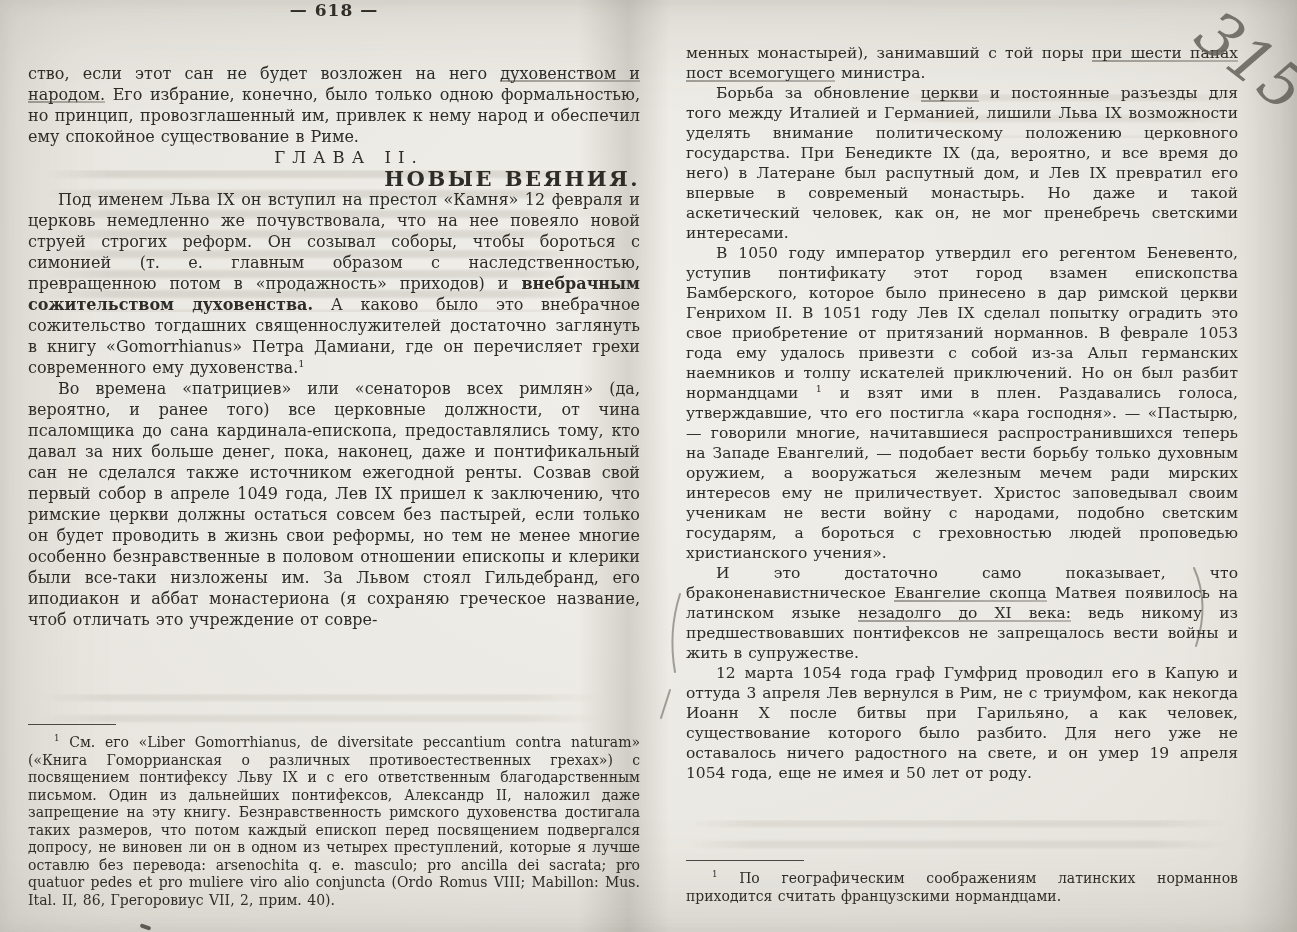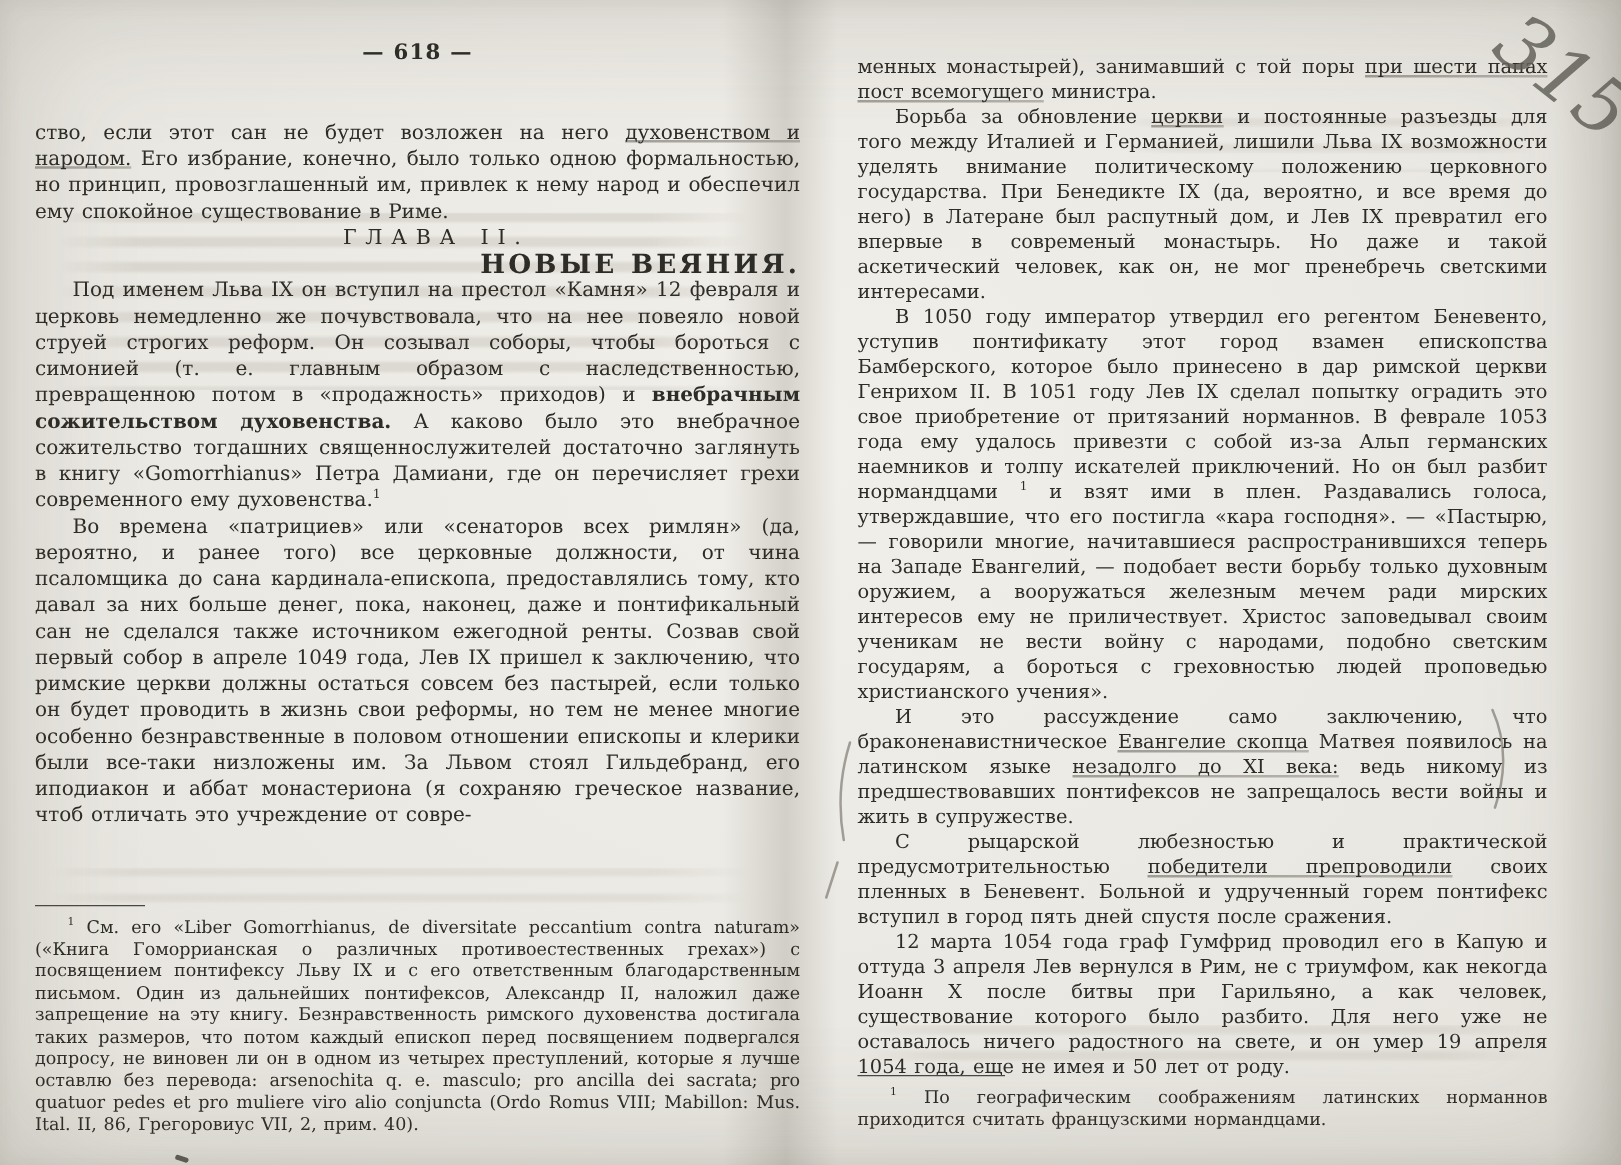"— 618 —" .pageno { margin-top: 32px -> none }
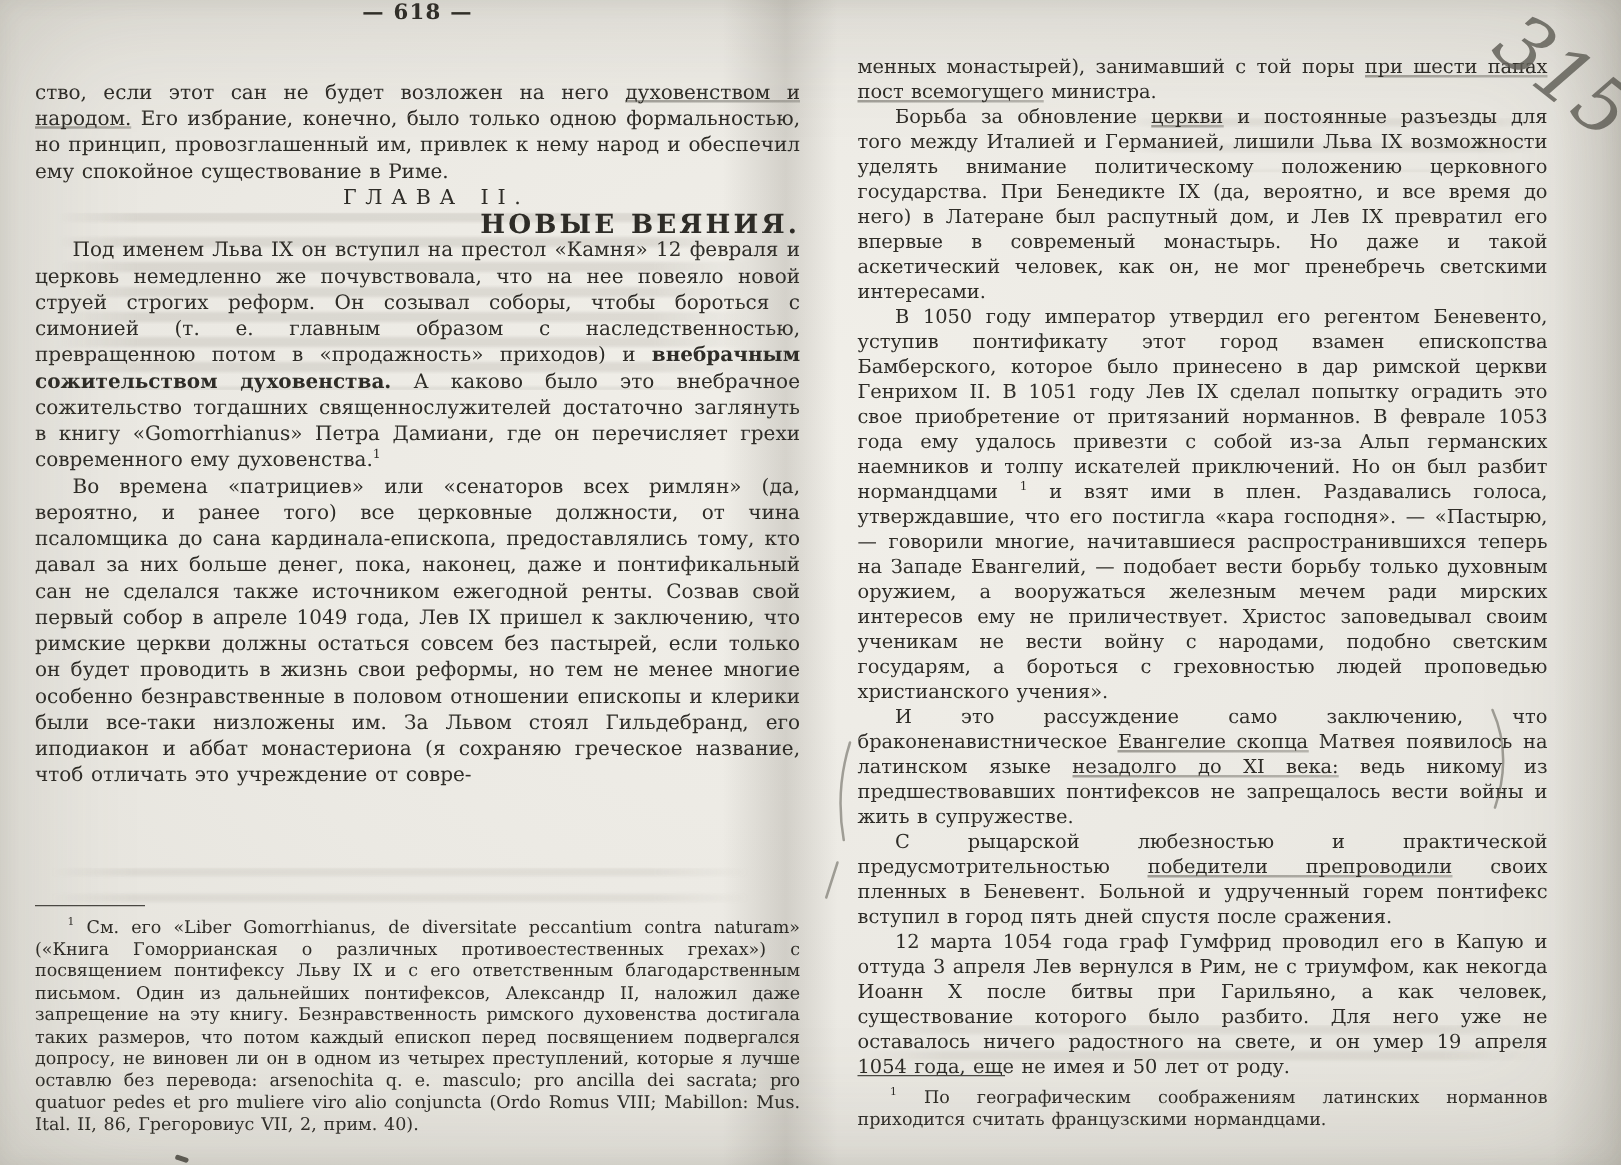"И это рассуждение само заключению," span { text: рассуждение само заключению -> достаточно само показывает }
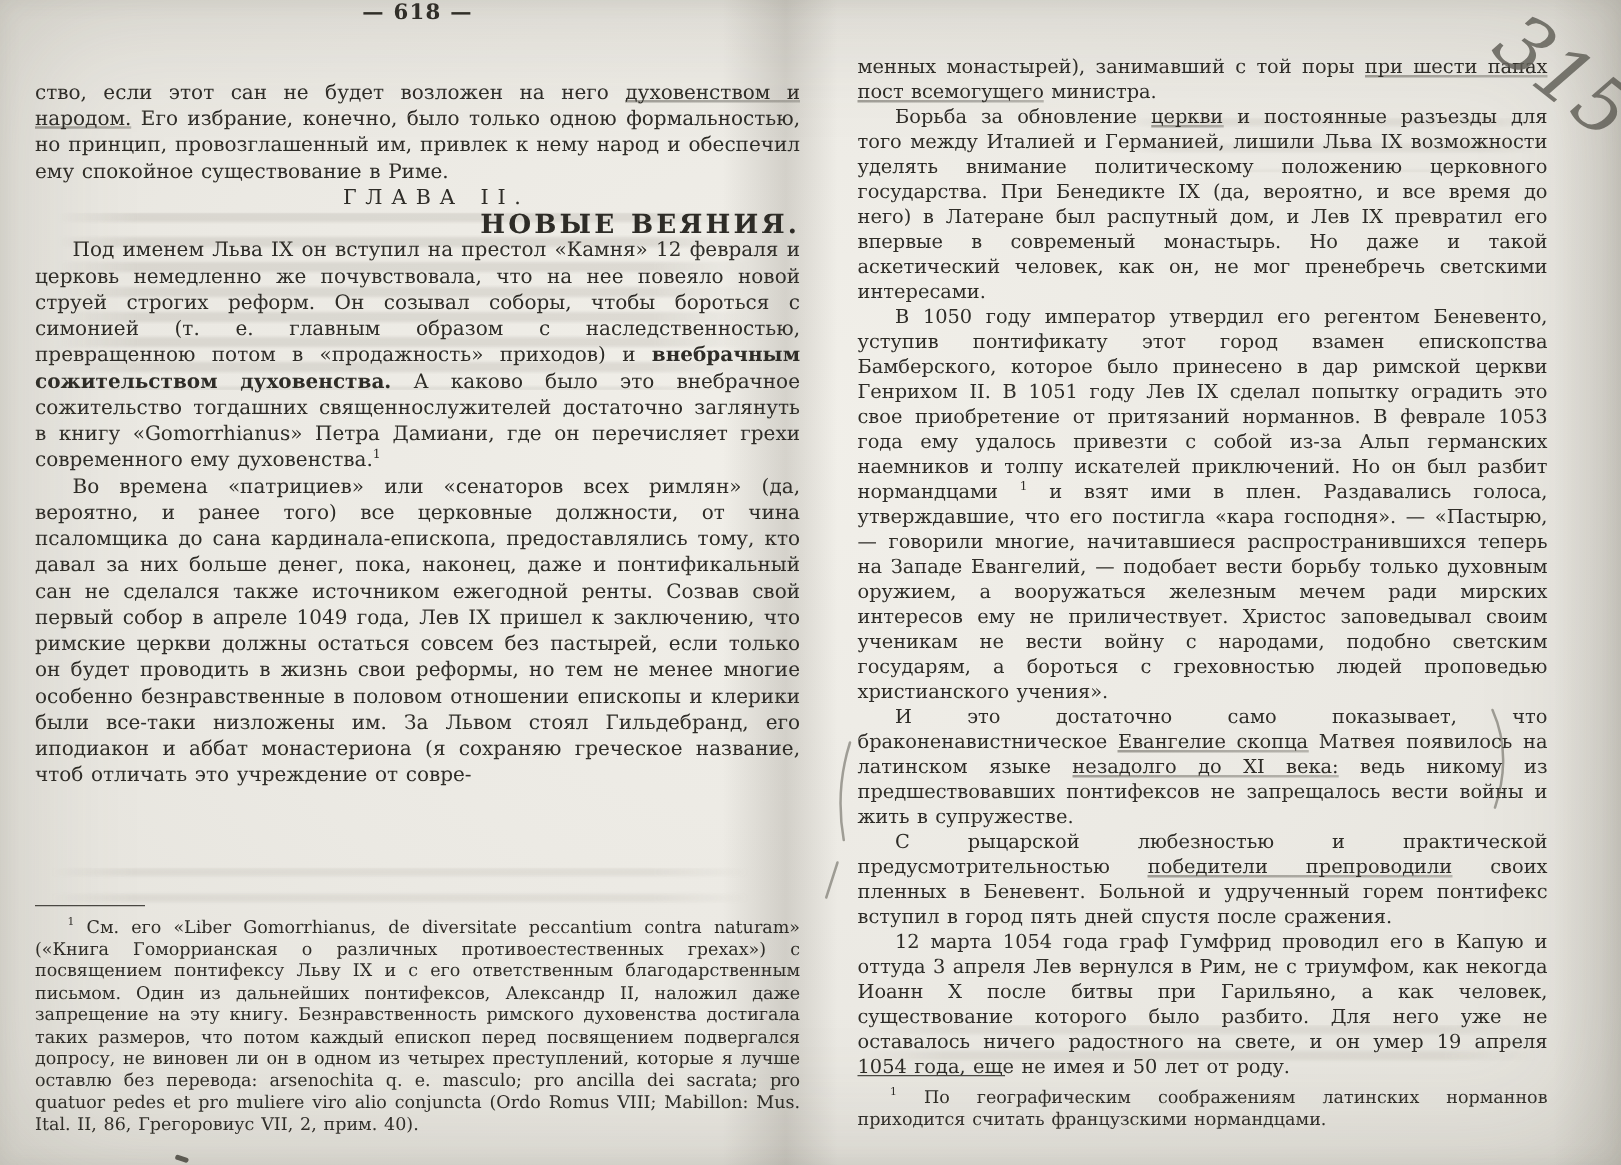"С рыцарской любезностью и практической" p.para { html: <p><span>С рыцарской любезностью и практической предусмотрительностью </span><span>победители препроводили</span><span> своих пленных в Беневент. Больной и удрученный горем понтифекс вступил в город пять дней спустя после сражения.</span></p> -> none }
